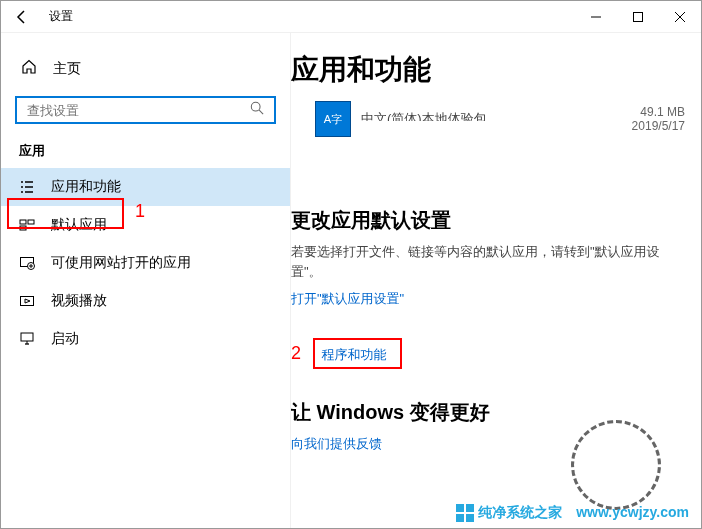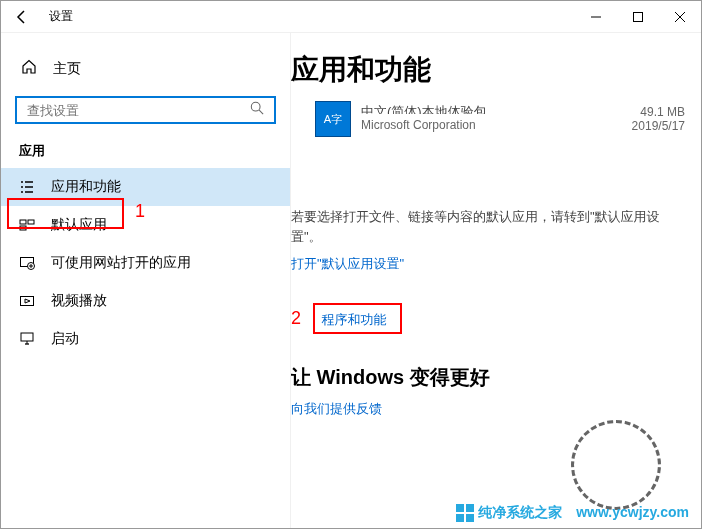"Microsoft Corporation" div.app-publisher { html: <div>Microsoft Corporation</div> -> none }
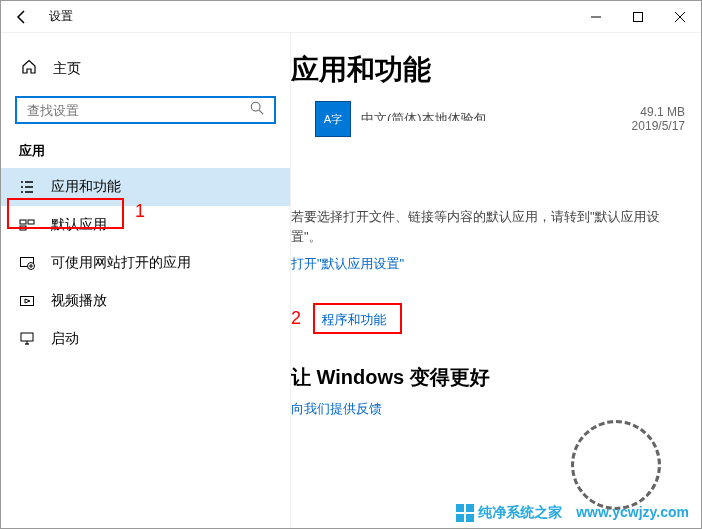"更改应用默认设置" div.section-title { html: none -> <div>更改应用默认设置</div> }
